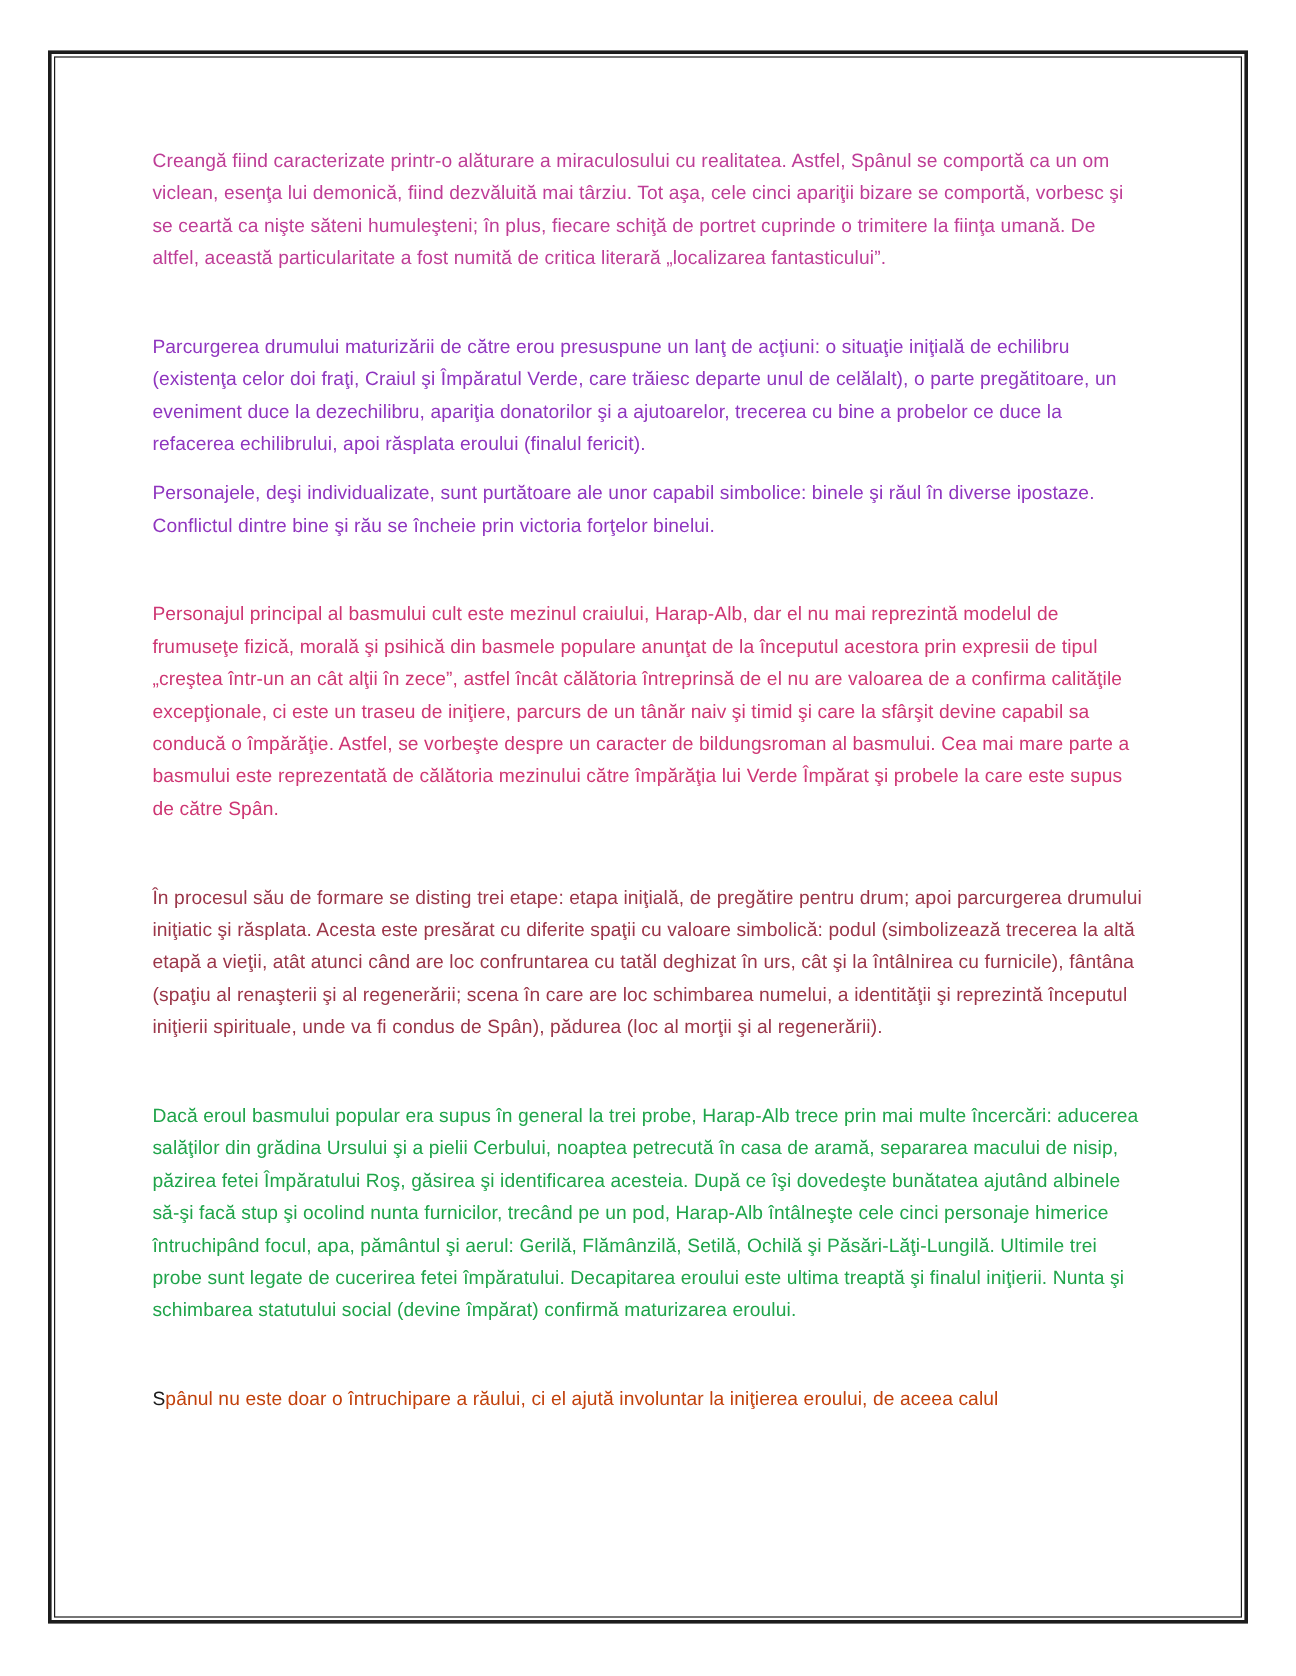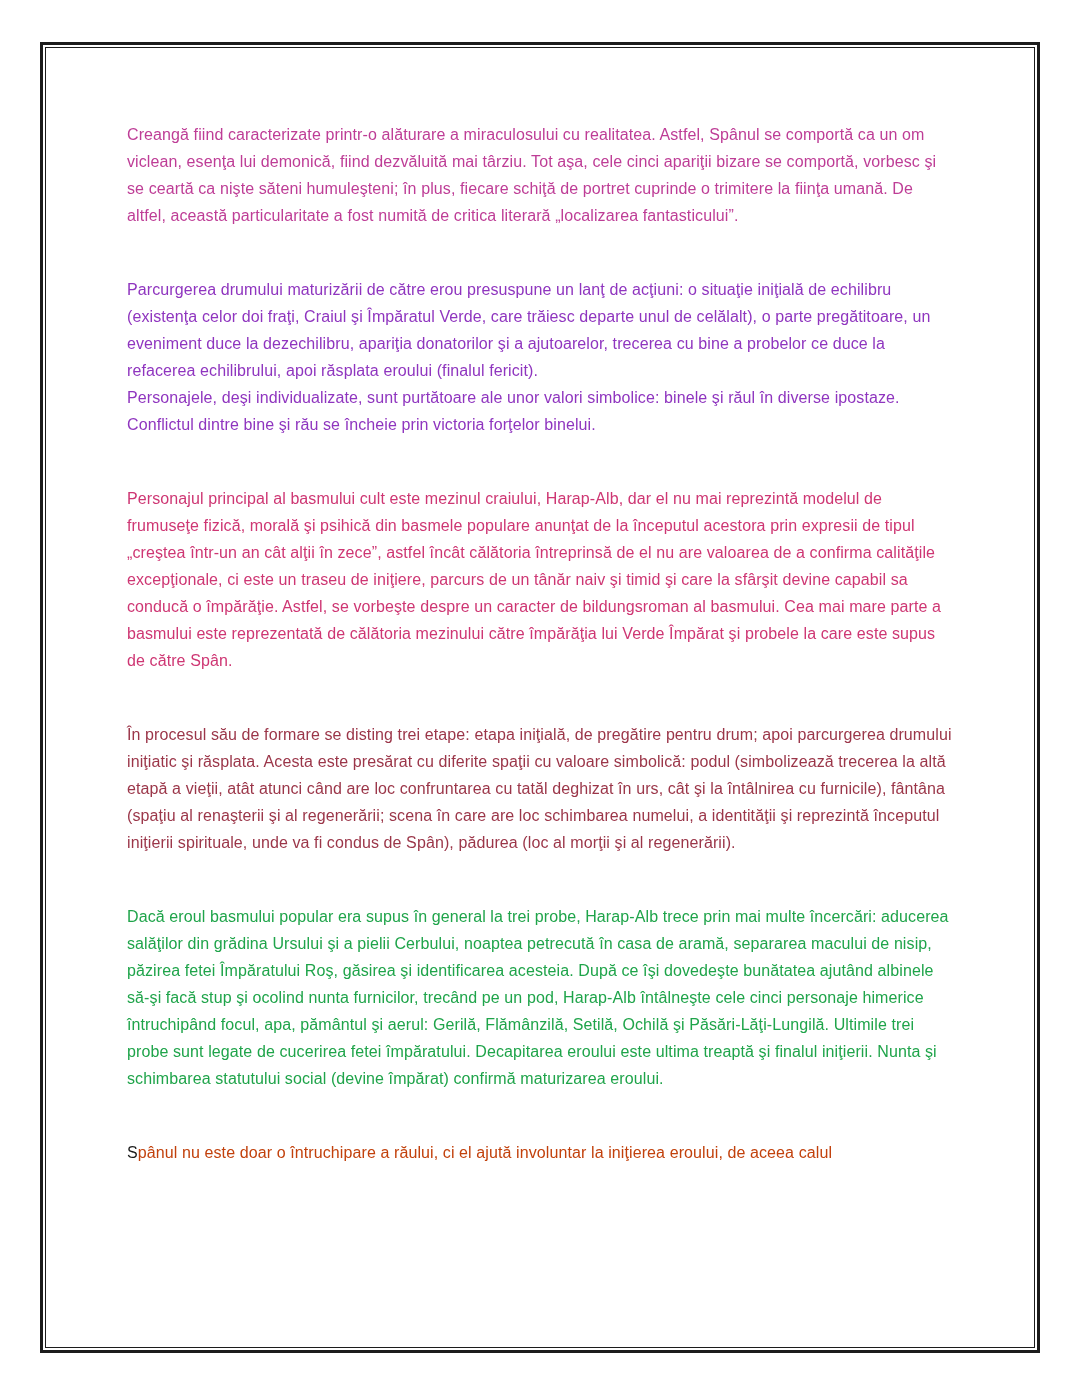"Parcurgerea drumului maturizării de" .content p.no-gap { margin-bottom: 0 -> 14px }
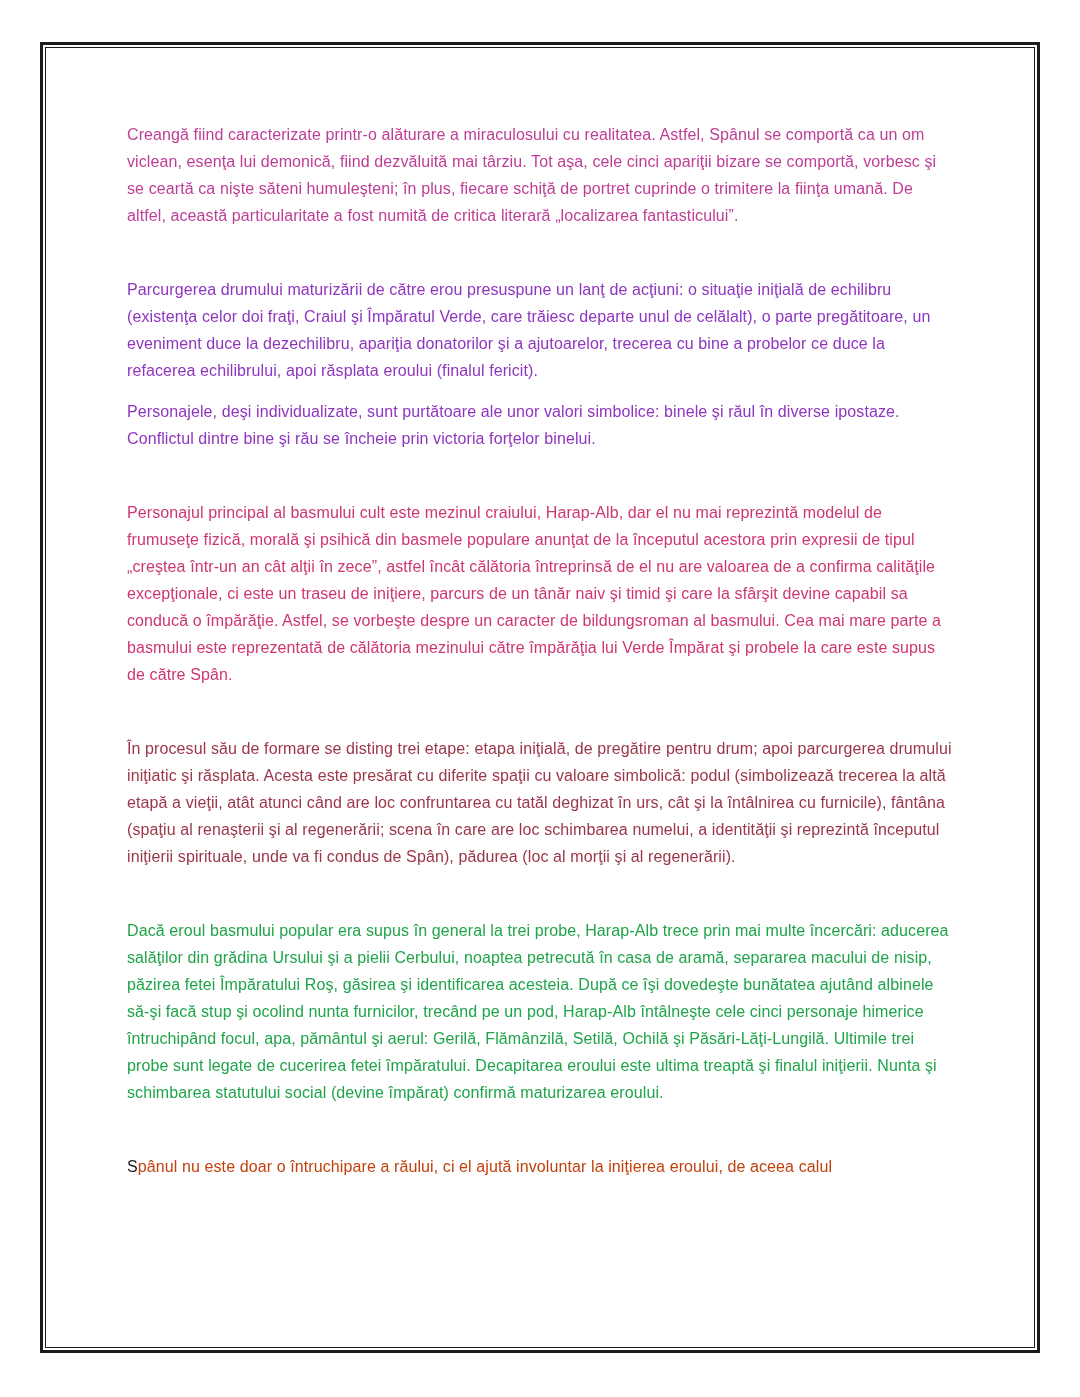"Personajele, deşi individualizate, sunt" p { text: valori -> capabil }
